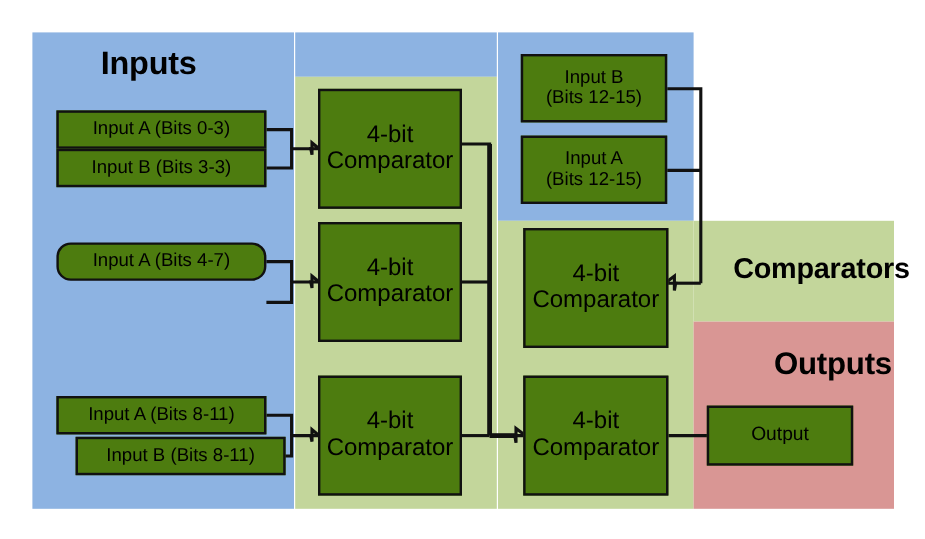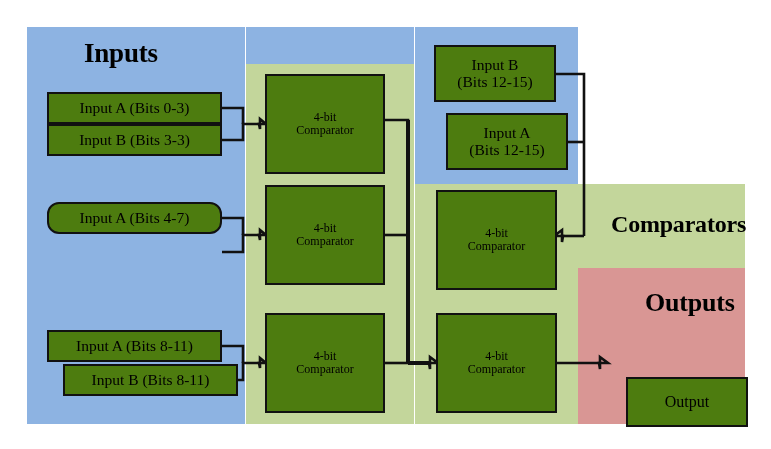"Inputs" #canvas { font-family: Liberation Serif, serif -> none }
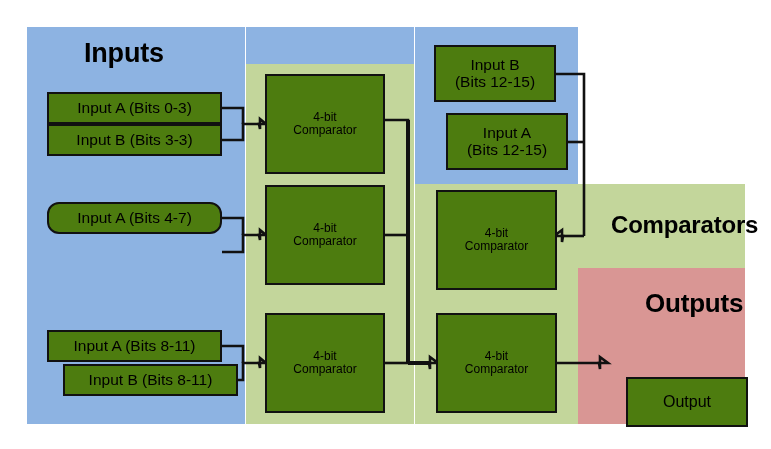"4-bit" .cmp-box { font-size: 12px -> 20px }
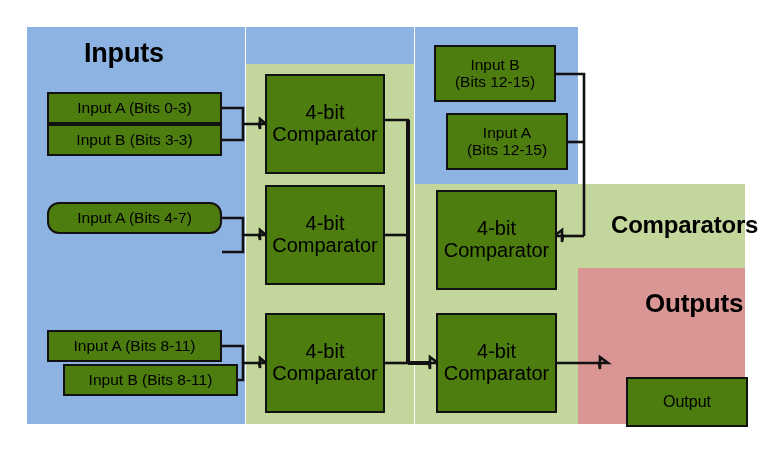"Input A" div.box { margin-left: 12px -> none }
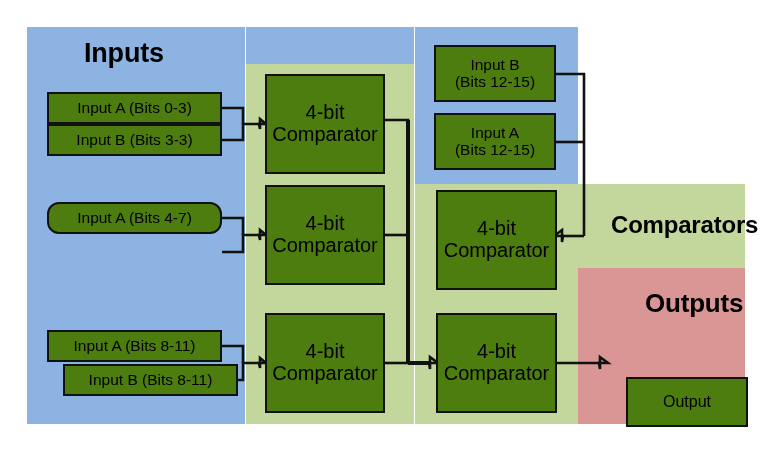"Output" div.box { left: 626px -> 589px; margin-top: 39px -> none }
